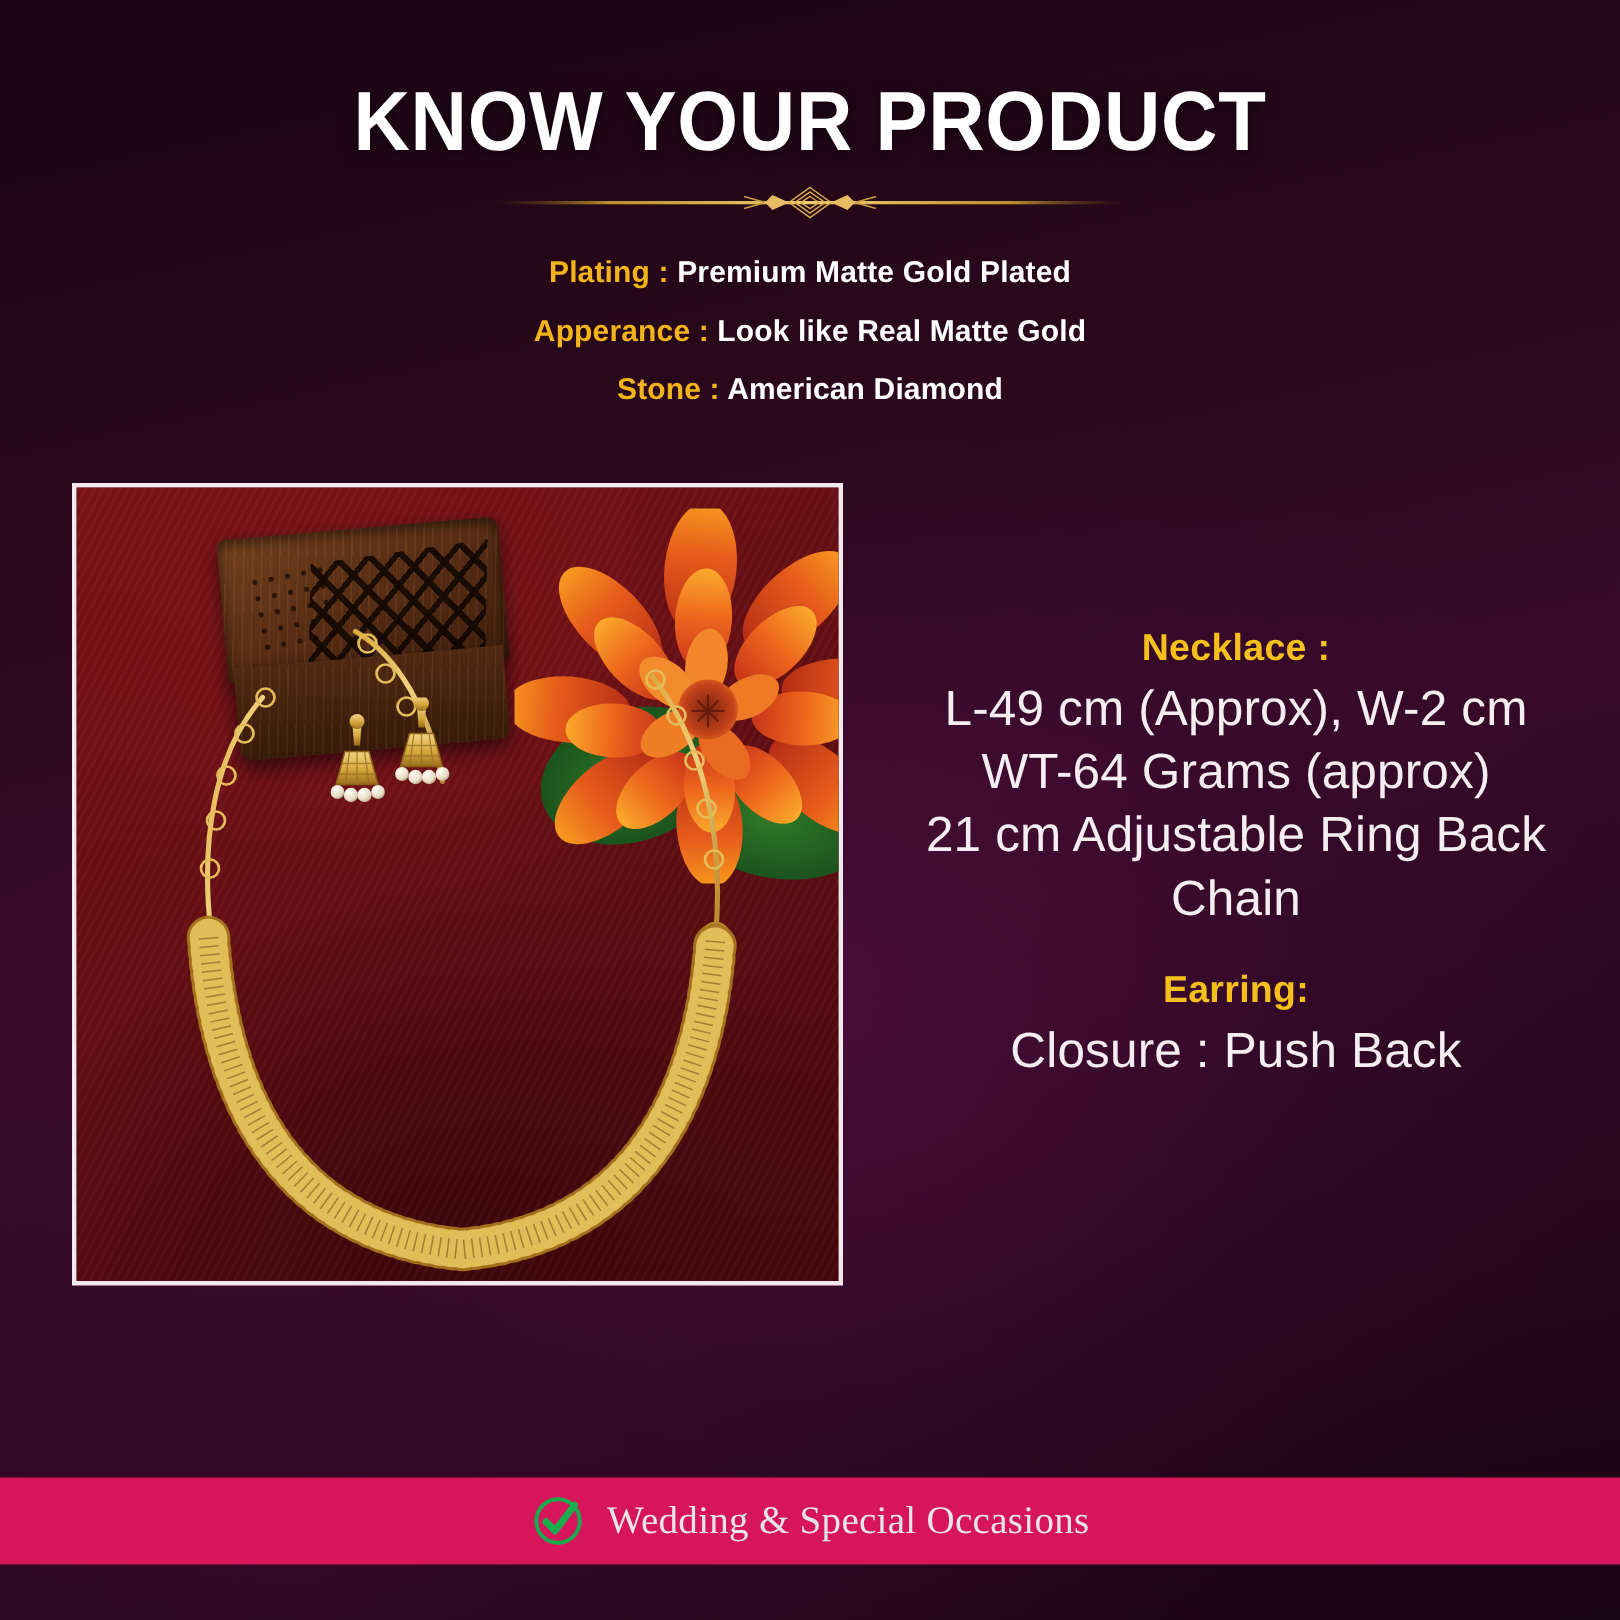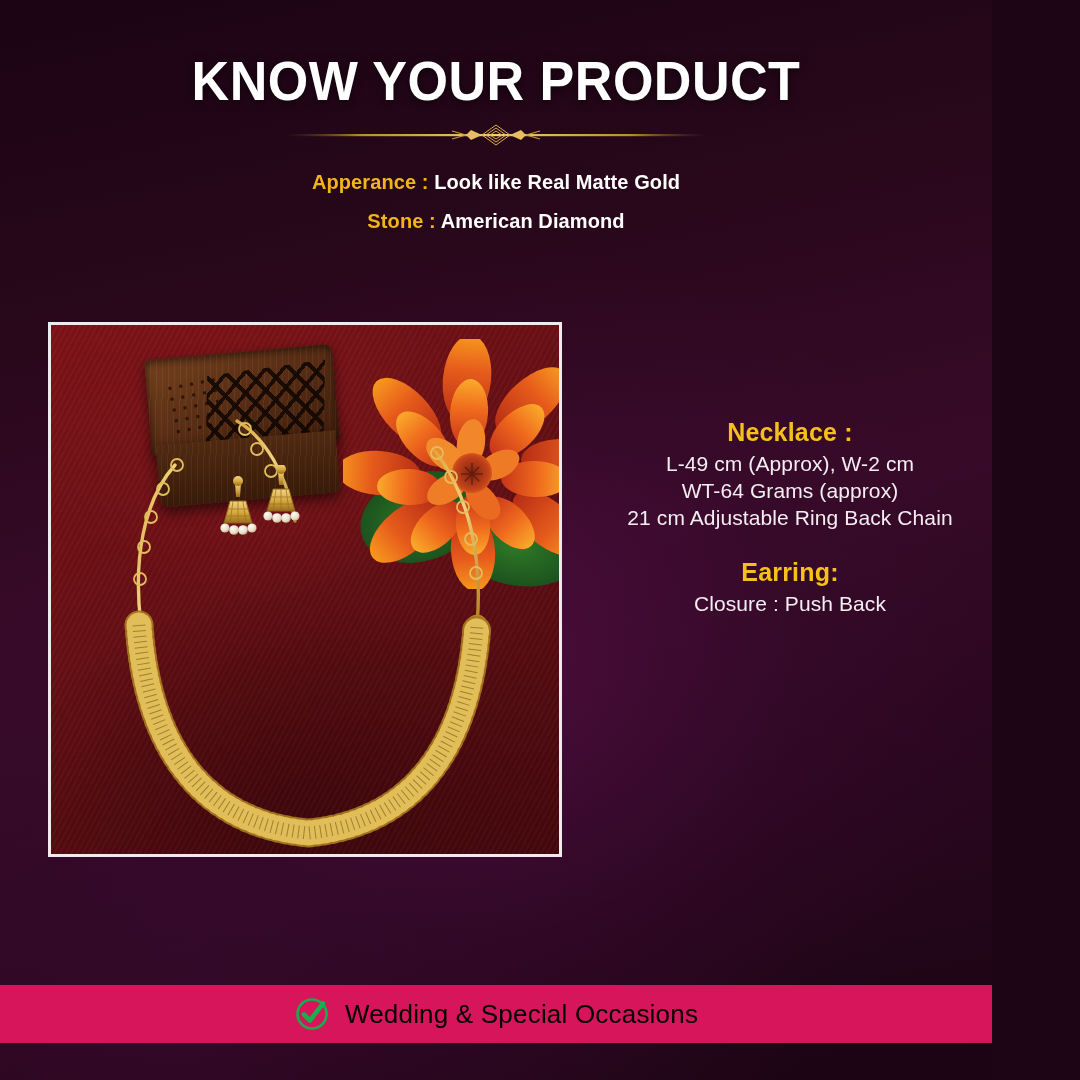"KNOW YOUR PRODUCT" .canvas { width: 992px -> 1080px }
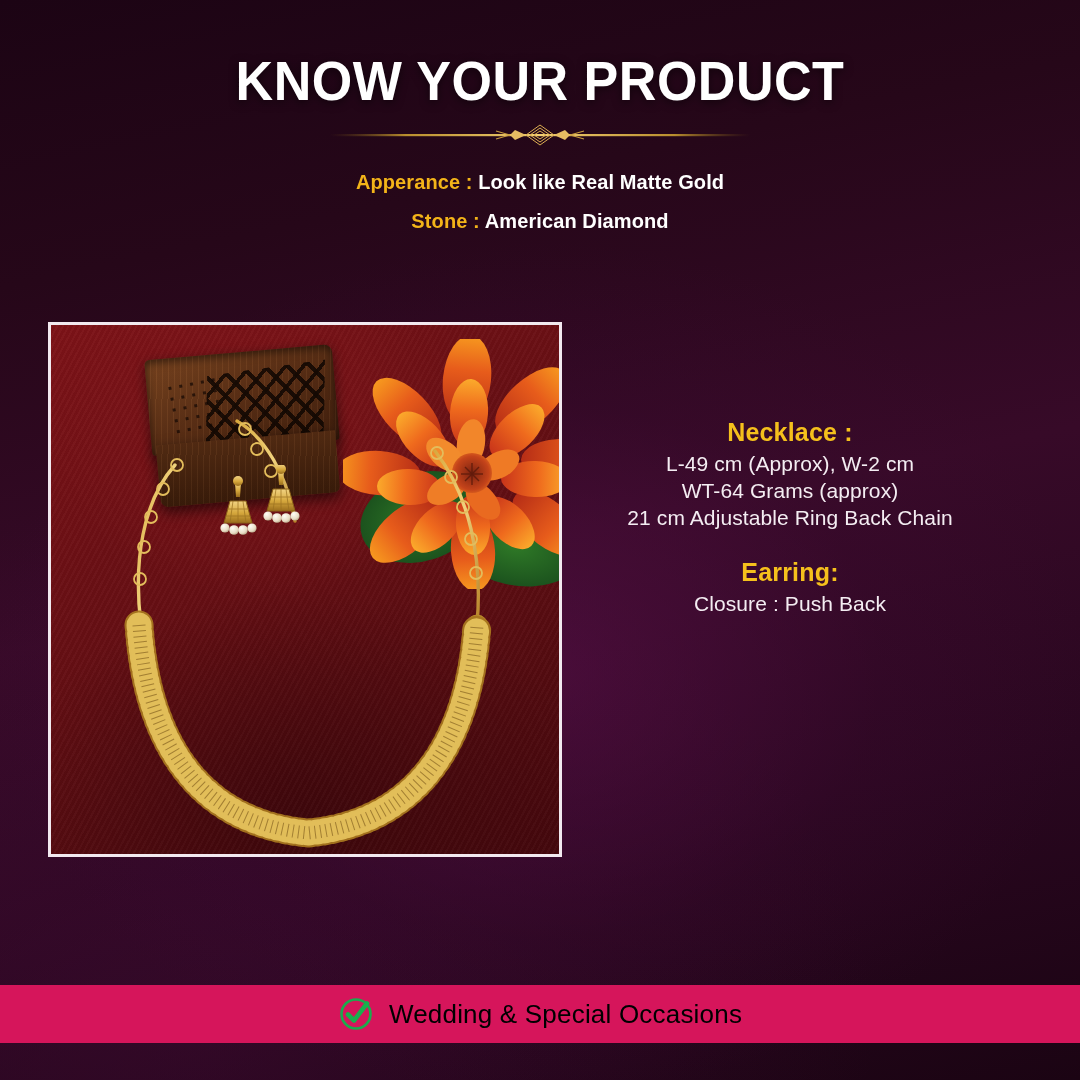"Plating : Premium Matte Gold" div.spec-line { html: none -> <div> <span>Plating :</span> <span>Premium Matte Gold Plated</span> </div> }
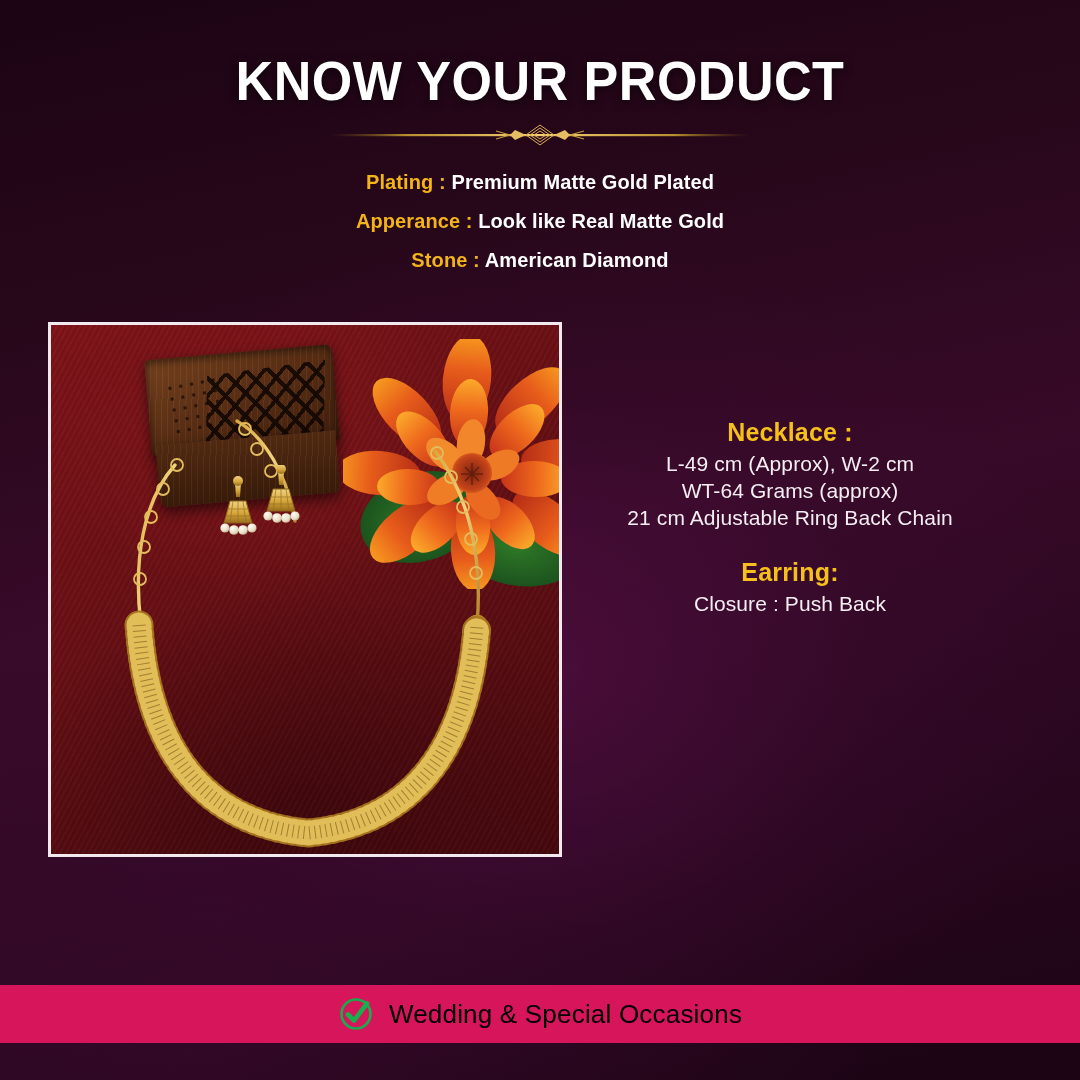"Necklace :" .rightcol { left: 551px -> 585px }
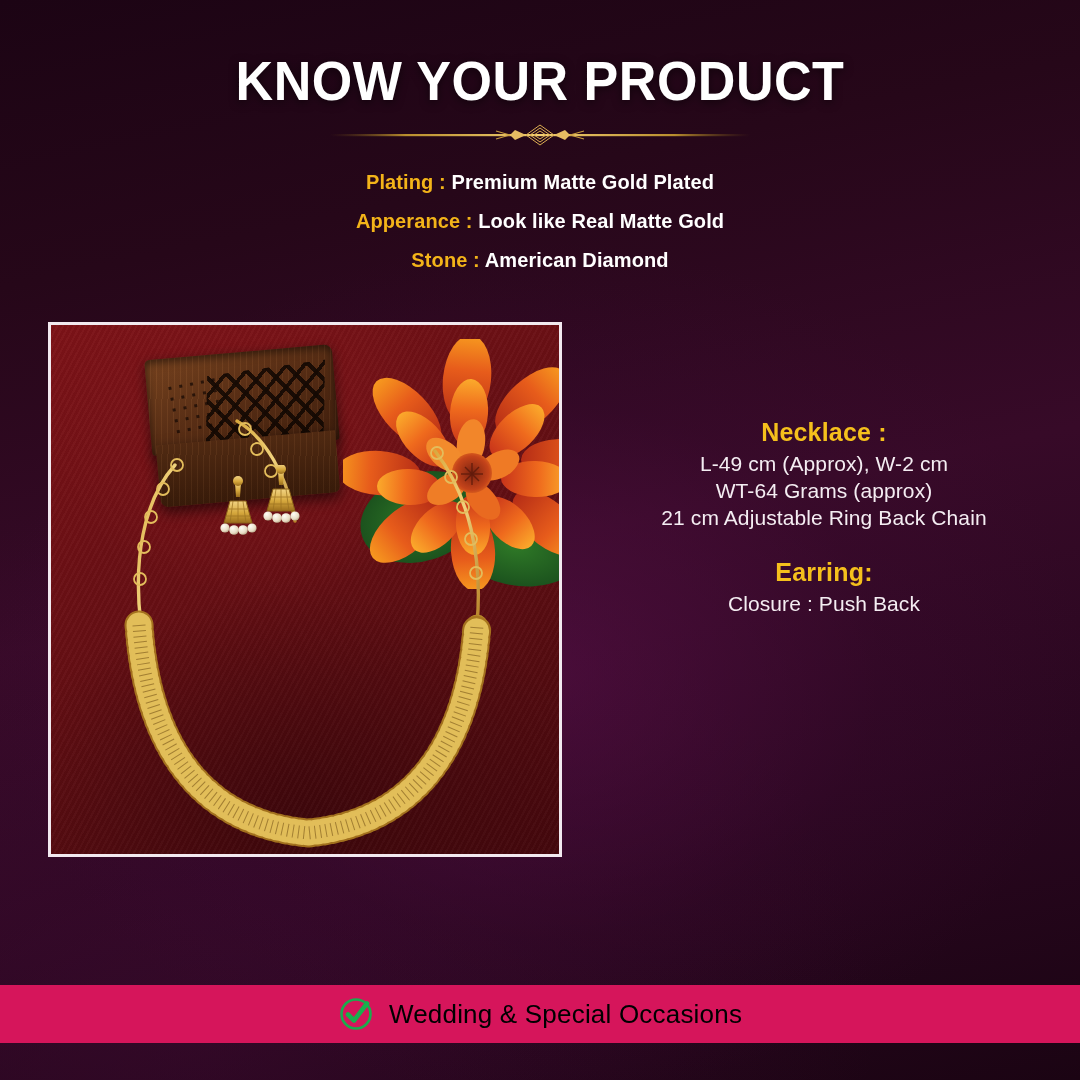"L-49 cm (Approx), W-2 cm" .rc-line { font-size: 21px -> 33px }
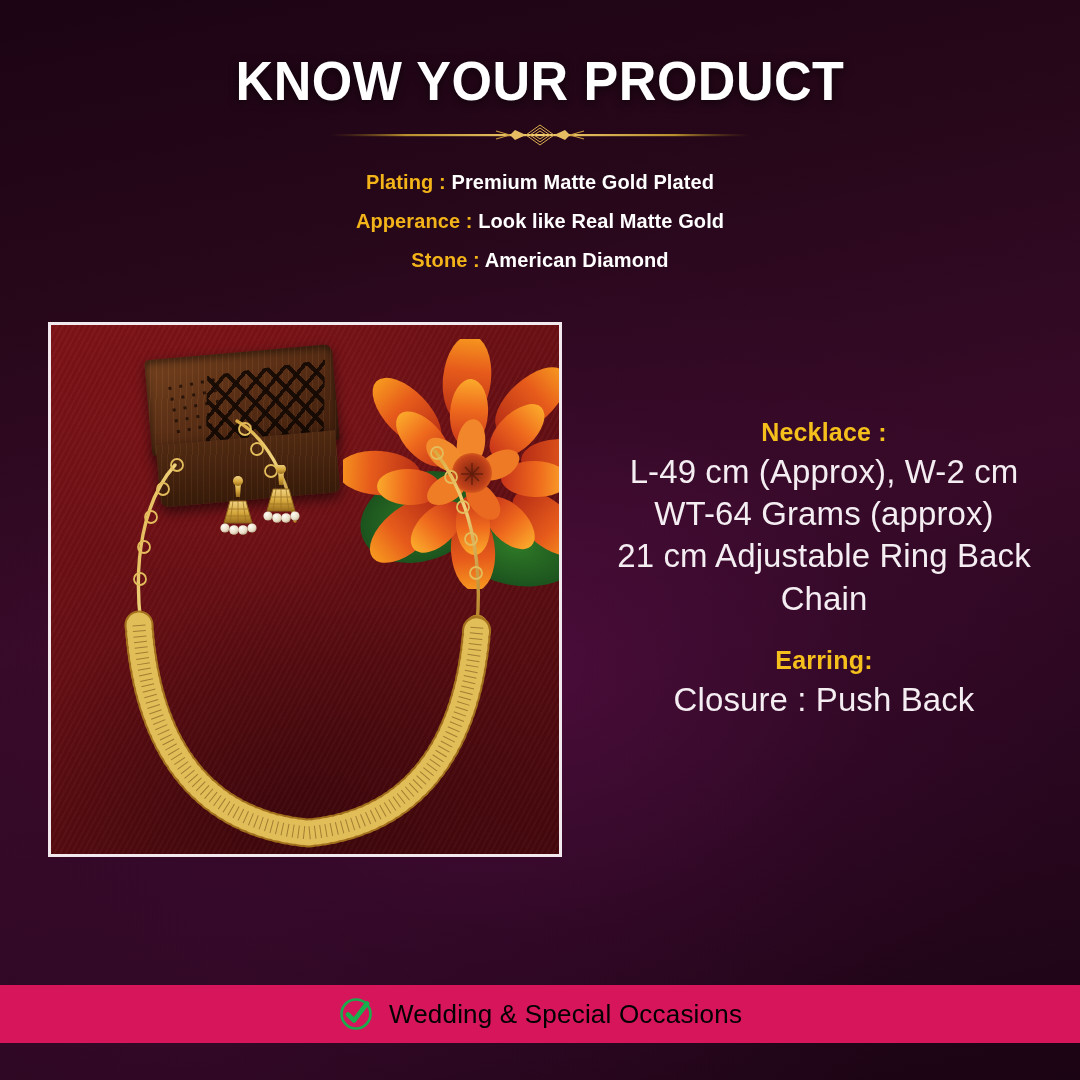"Wedding & Special Occasions" .footer-text { color: #000000 -> #e5e5e5; font-family: Liberation Sans, sans-serif -> Liberation Serif, serif }
